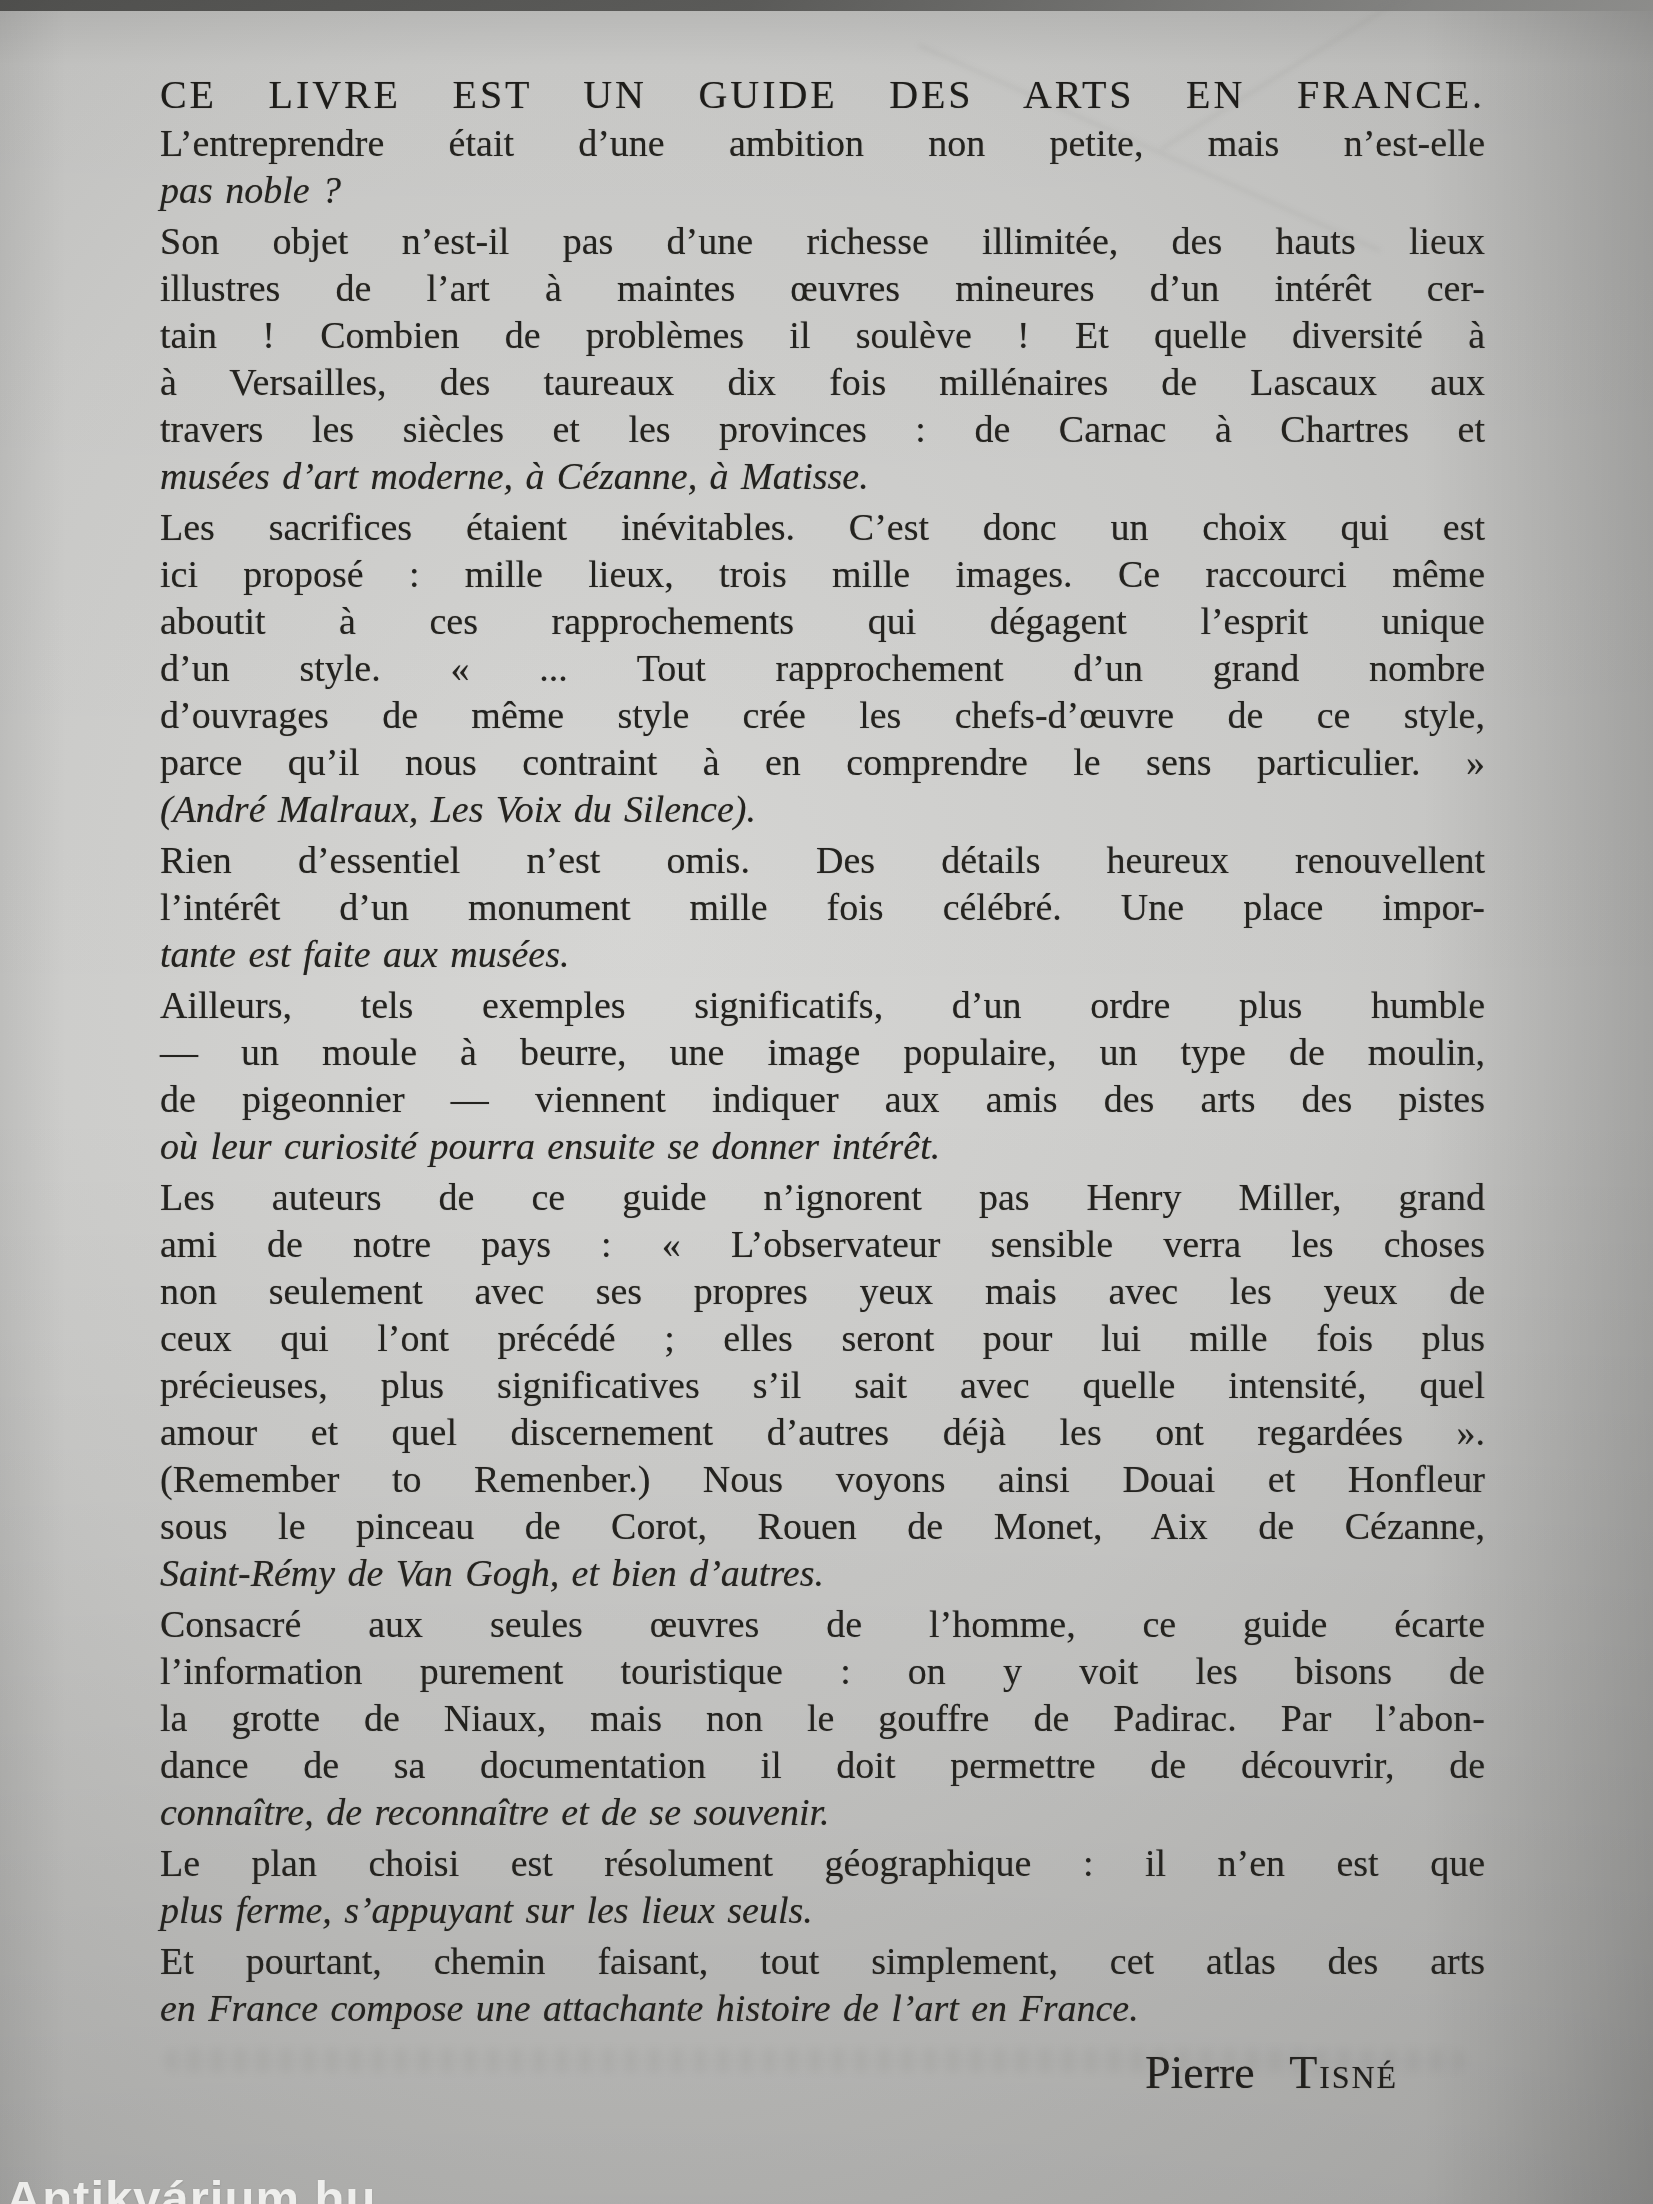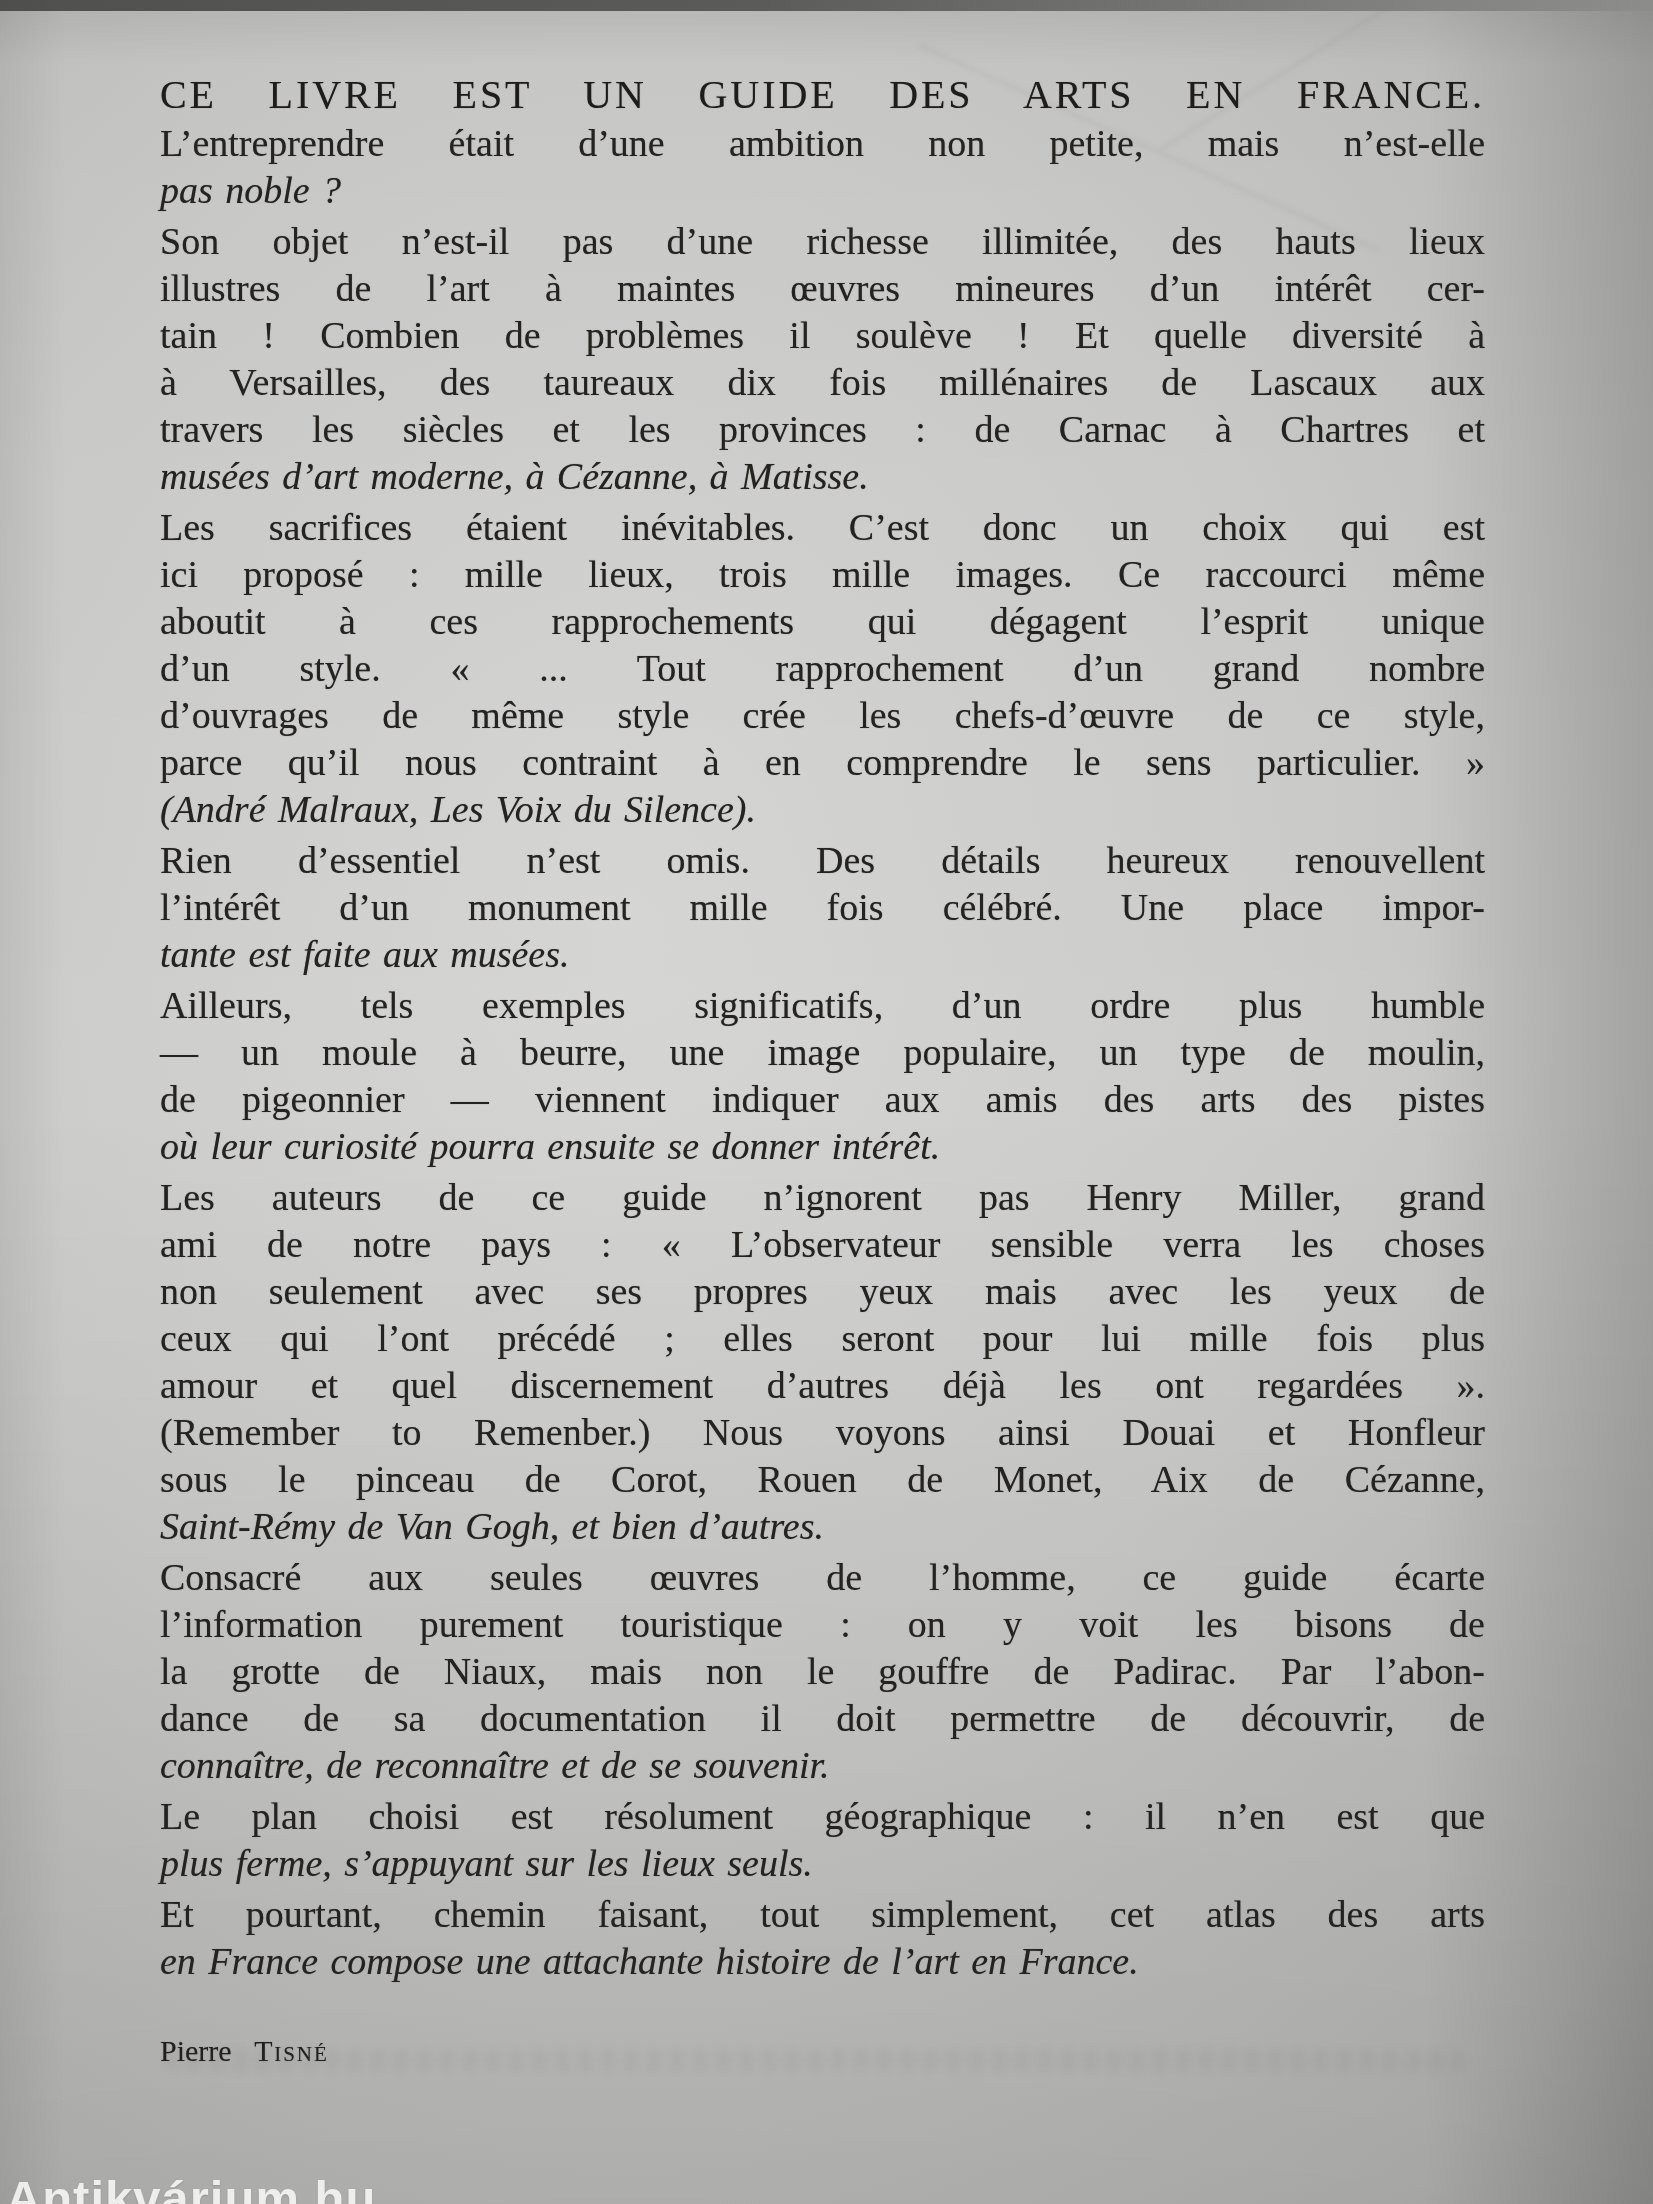"précieuses, plus significatives s’il" div.line { html: none -> <div>précieuses, plus significatives s’il sait avec quelle intensité, quel</div> }
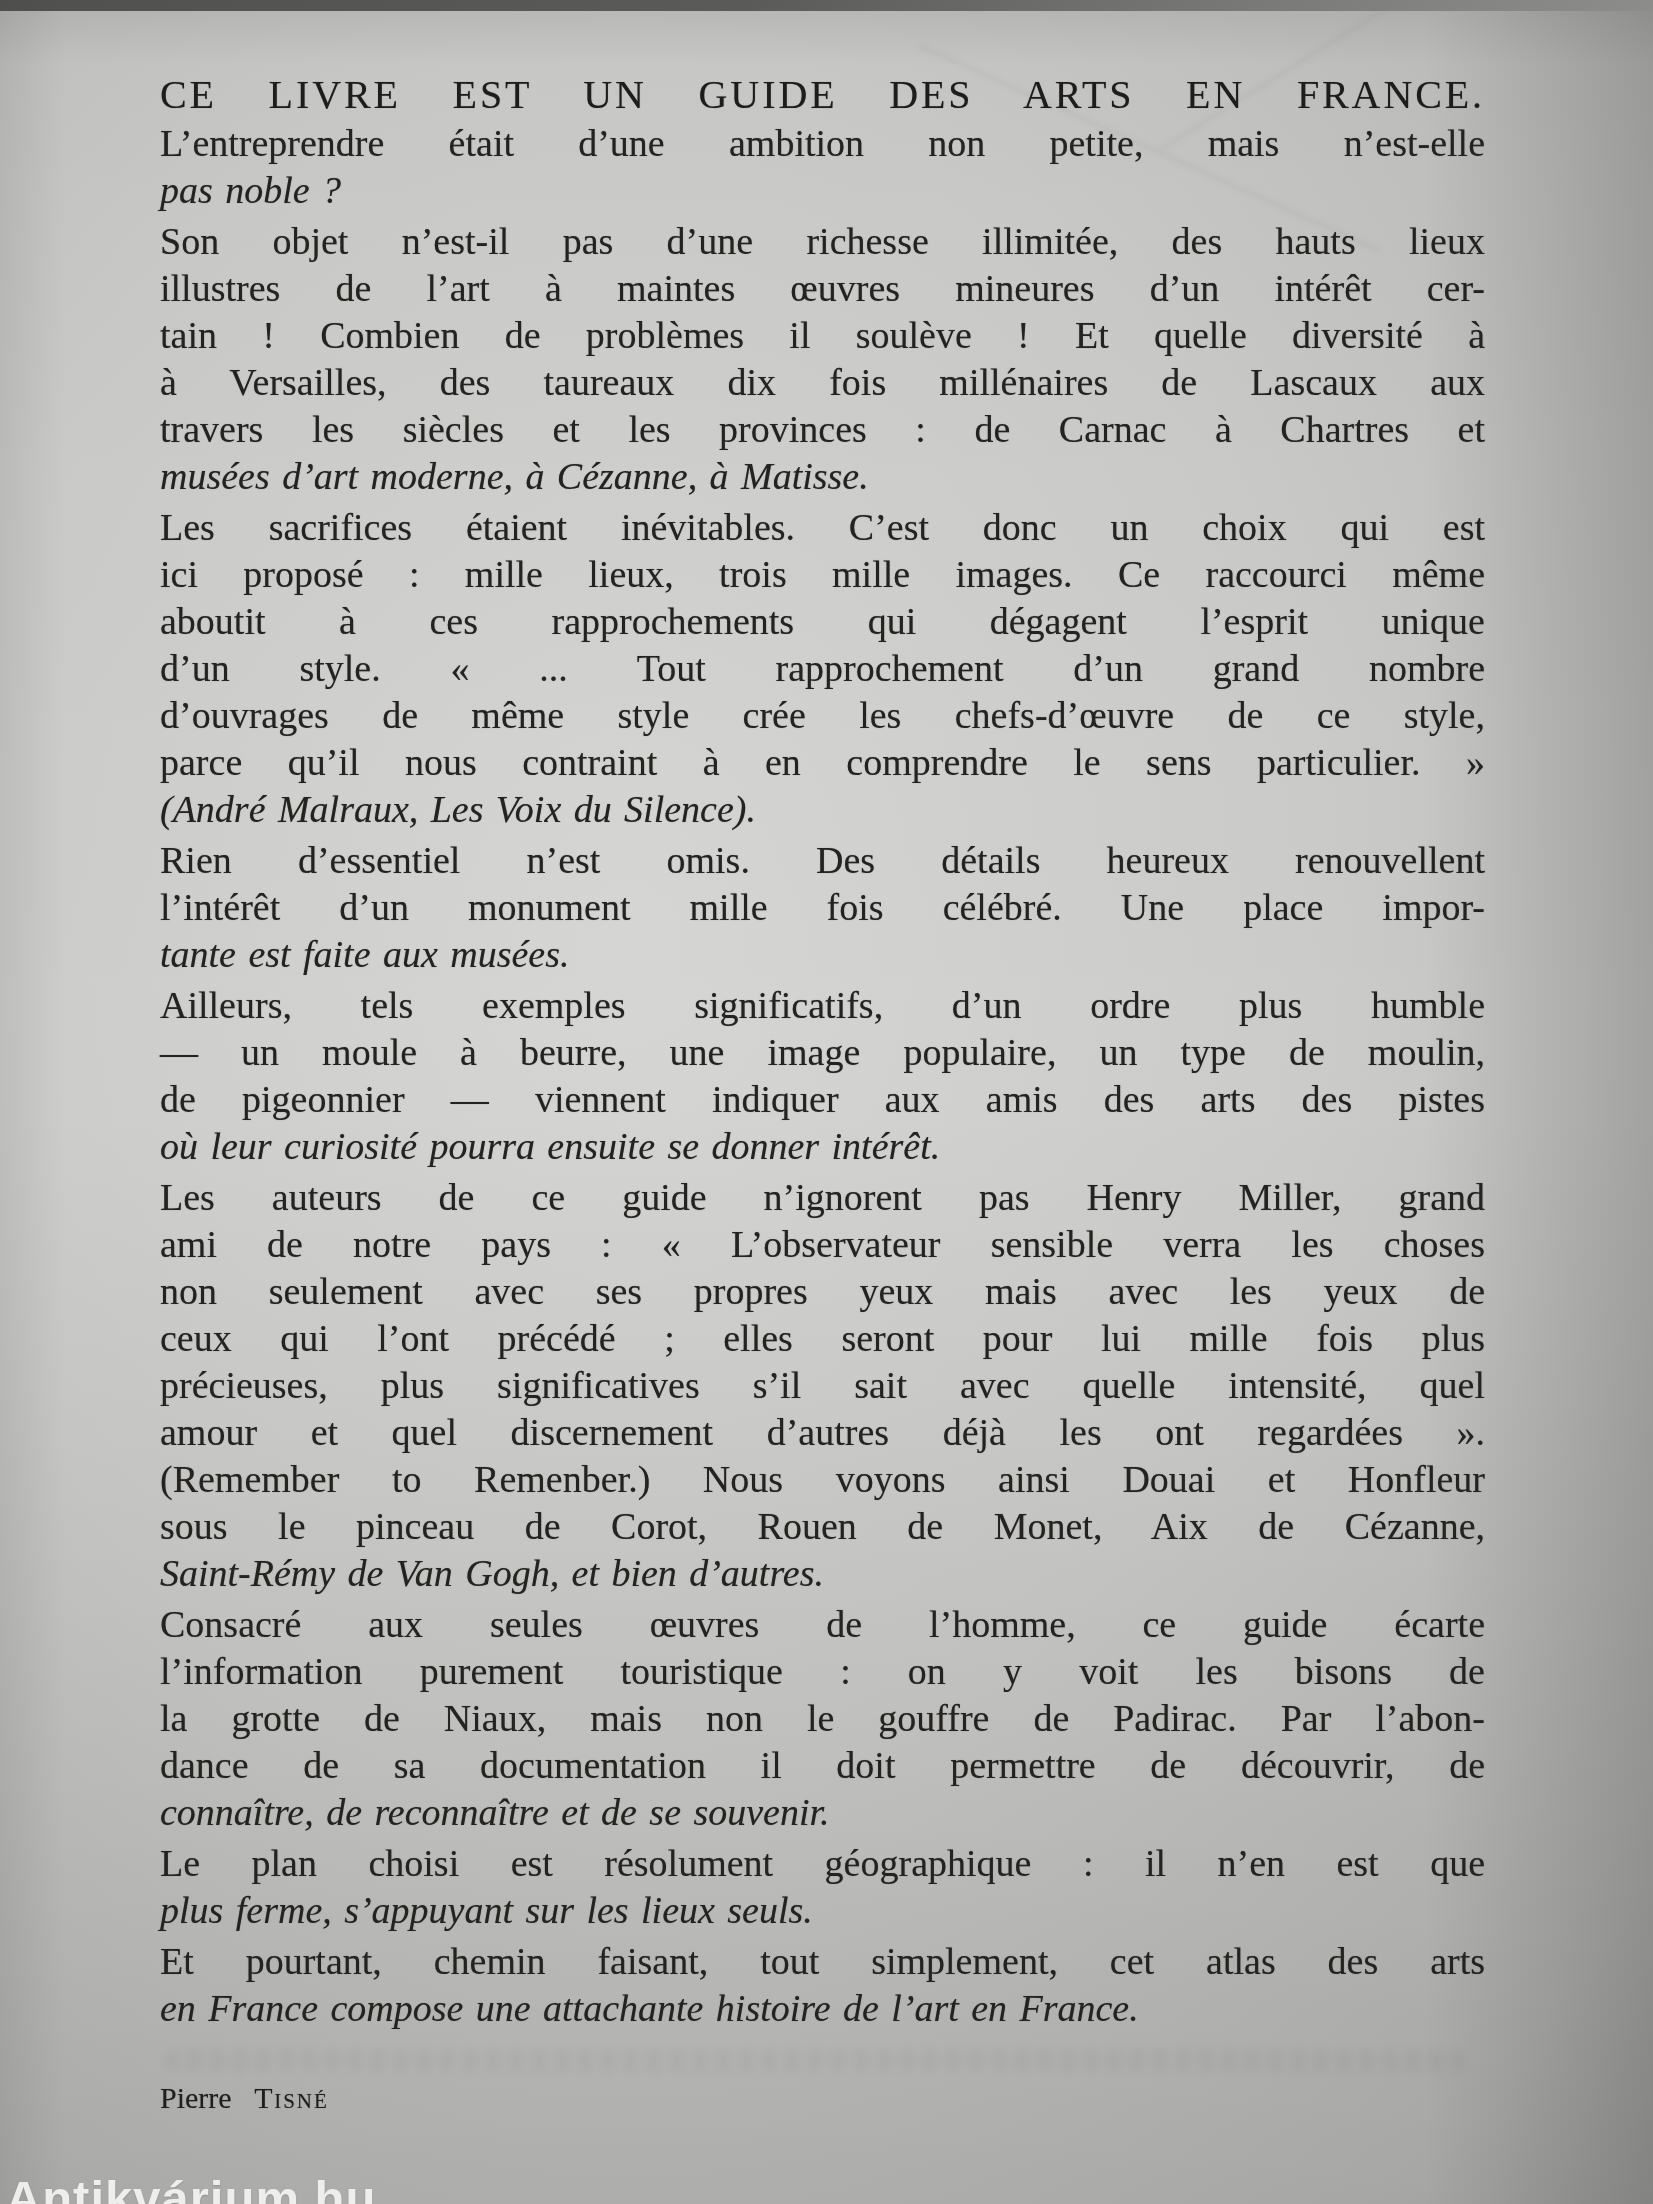"Pierre Tisné" .signature { font-size: 30px -> 46px; margin-top: 42px -> 17px; text-align: none -> right }
